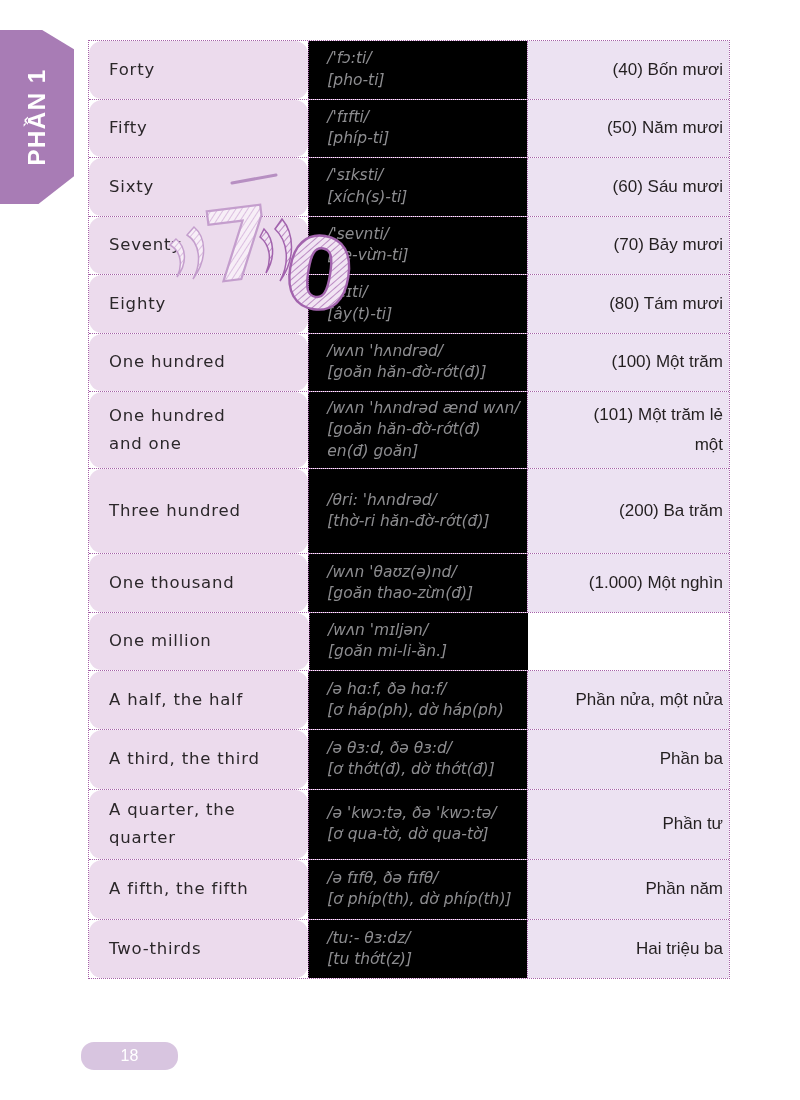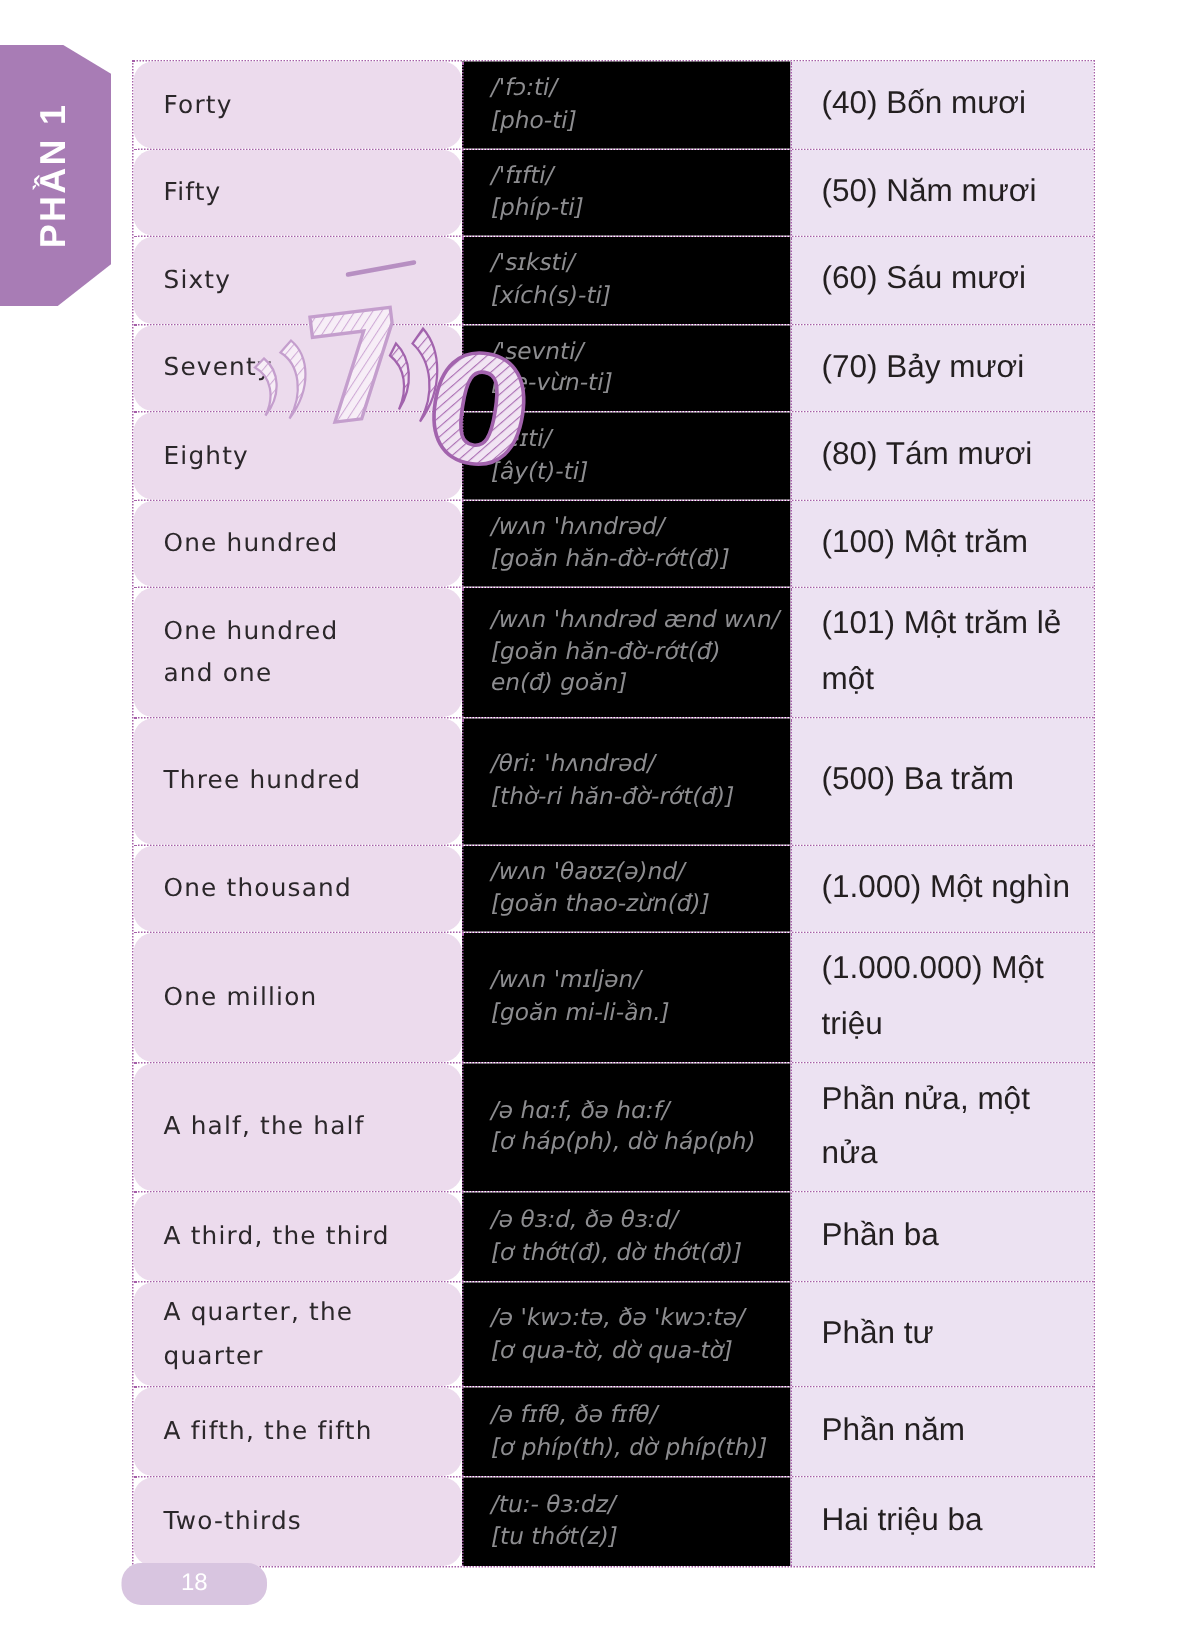"(40) Bốn mươi" .meaning { font-size: 21px -> 17px; text-align: none -> right }
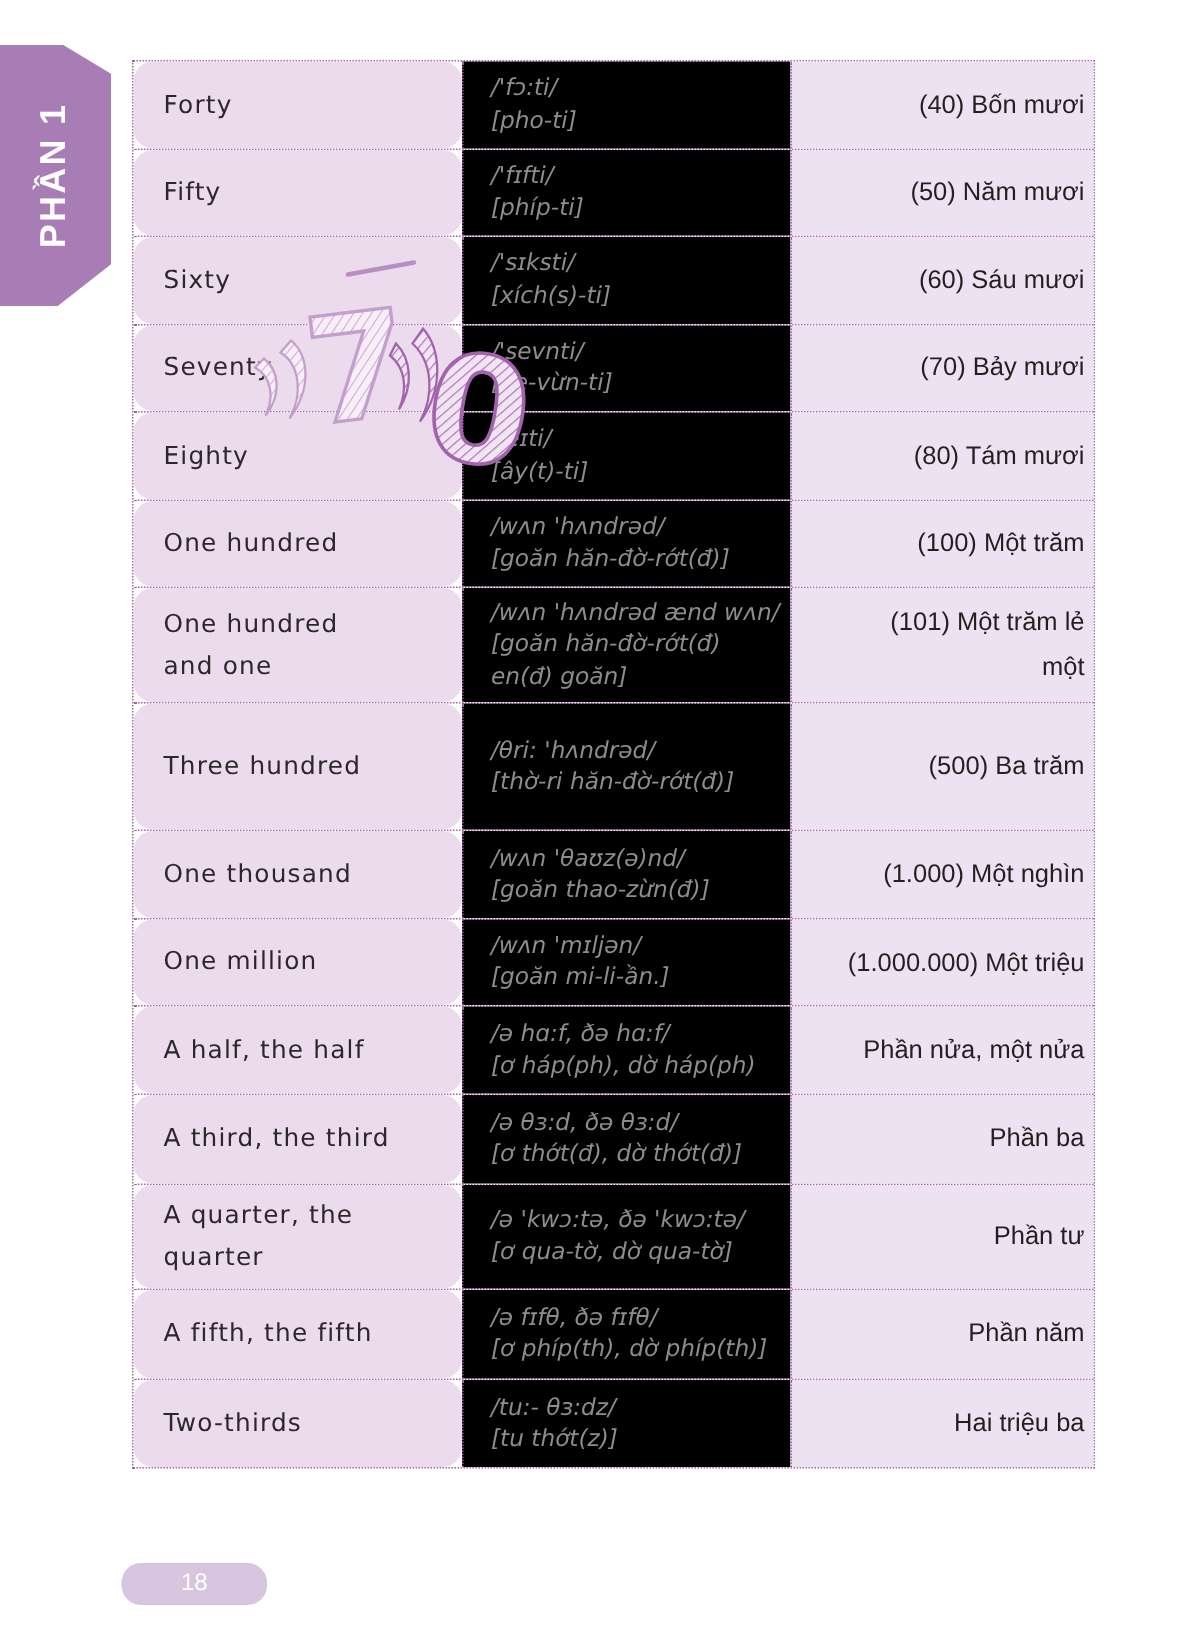"(500) Ba trăm" span.meaning { text: 500 -> 200 }
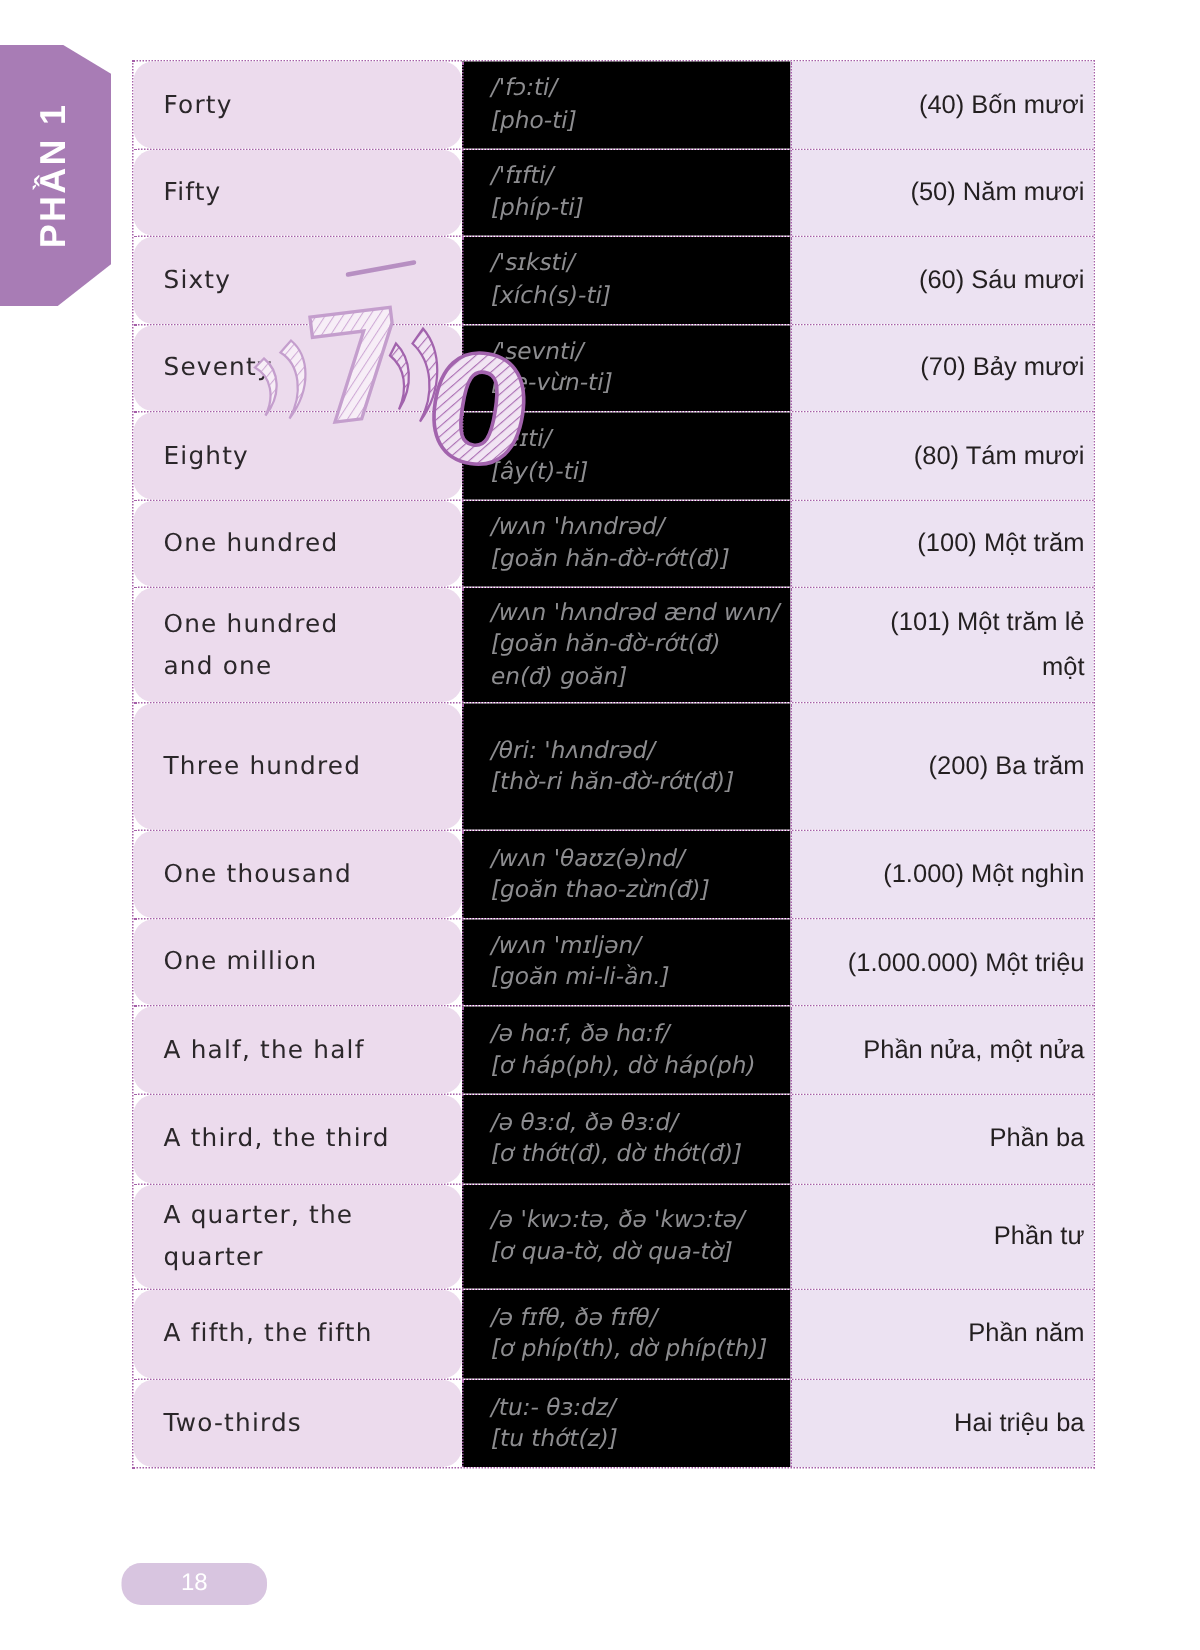"(1.000.000) Một triệu" div.cell { html: <div> <span>(1.000.000) Một triệu</span> </div> -> none }
